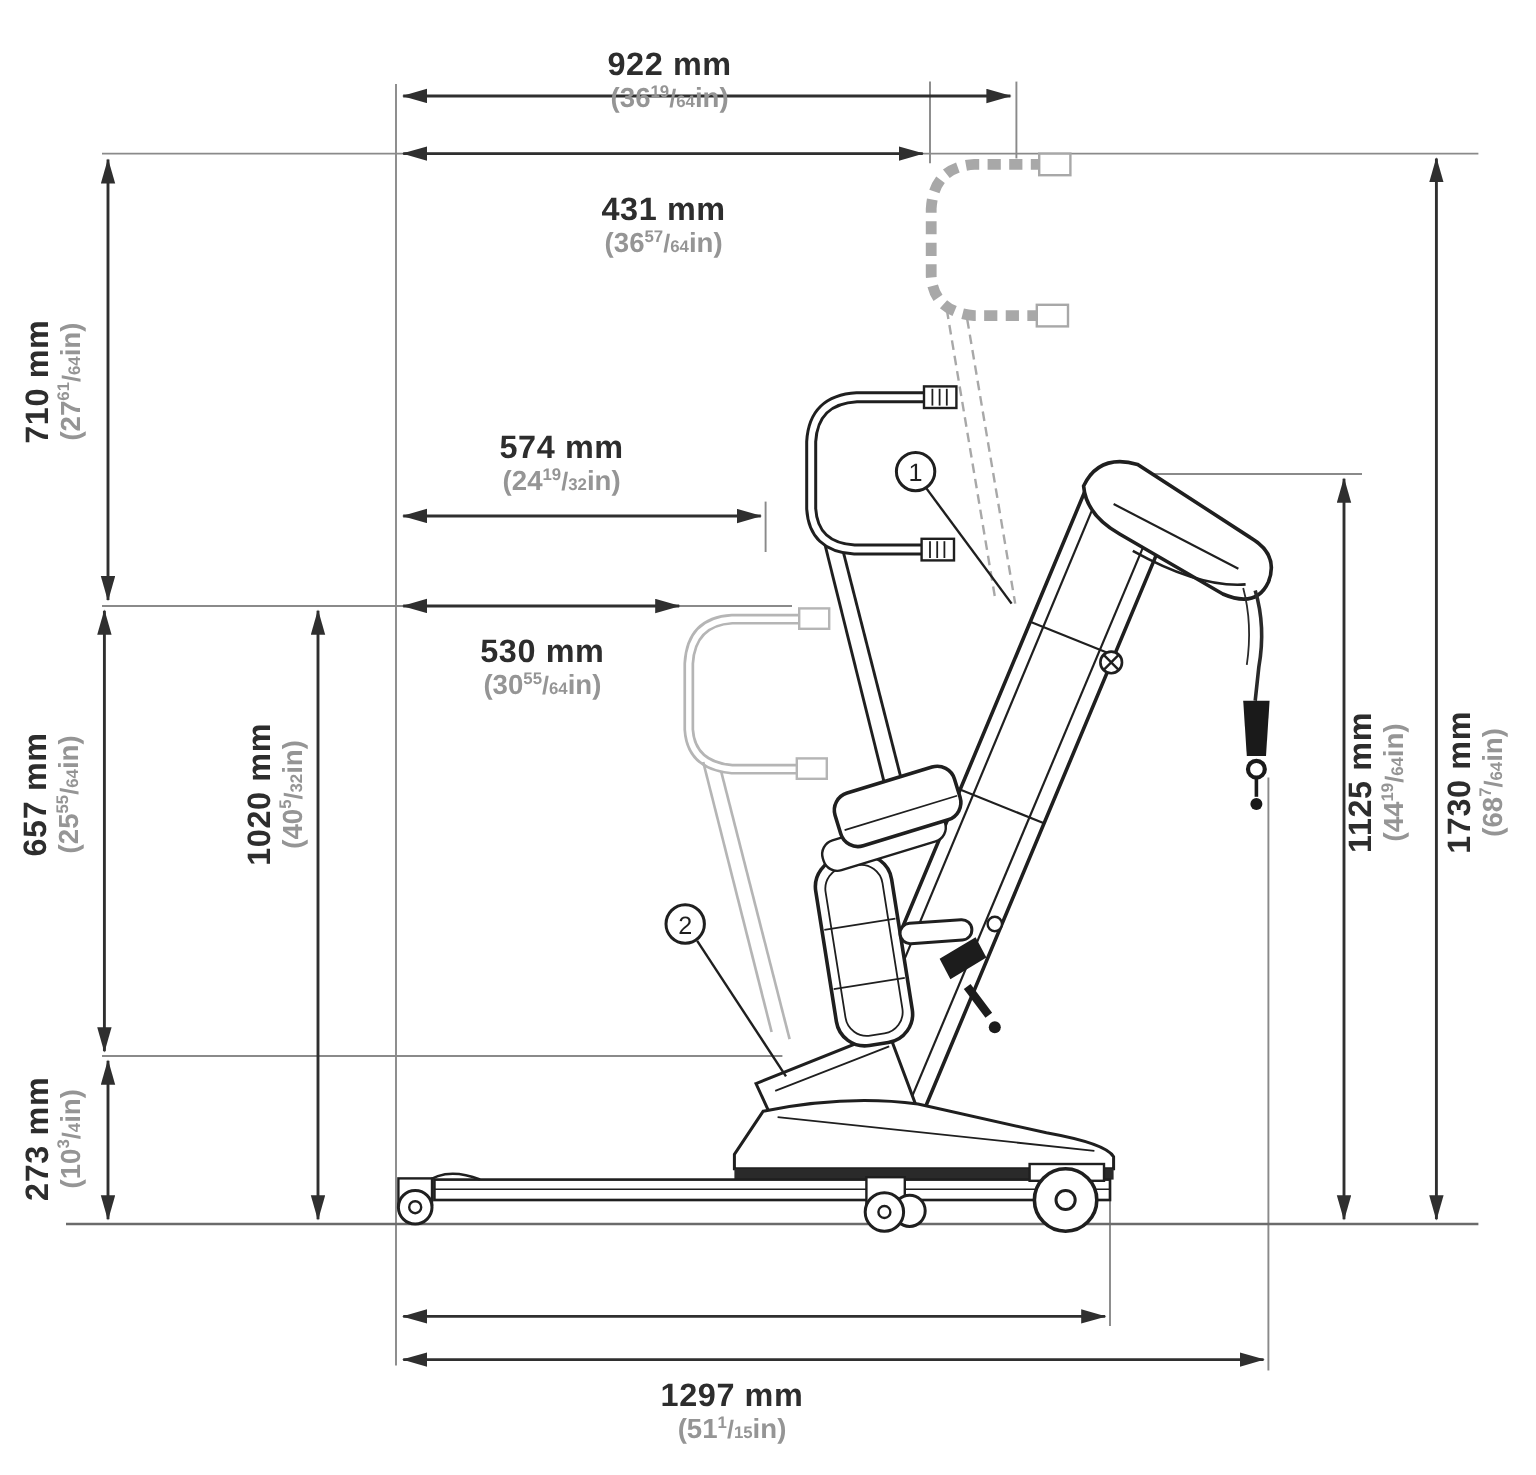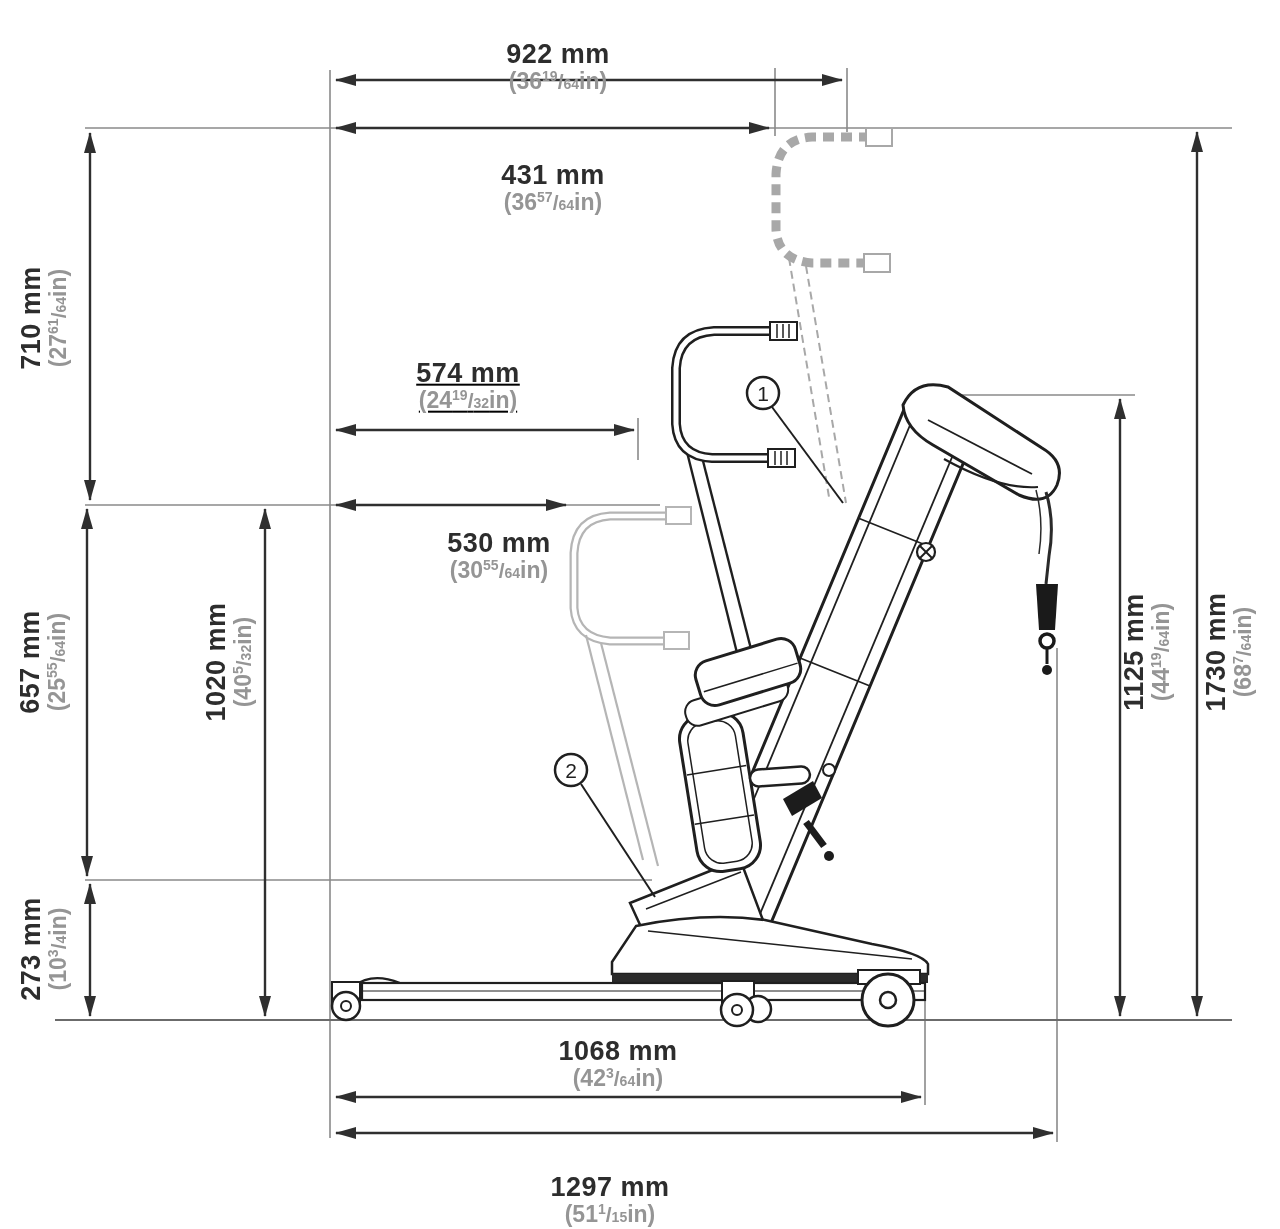"574 mm" div.dim-label { text-decoration: underline -> none }
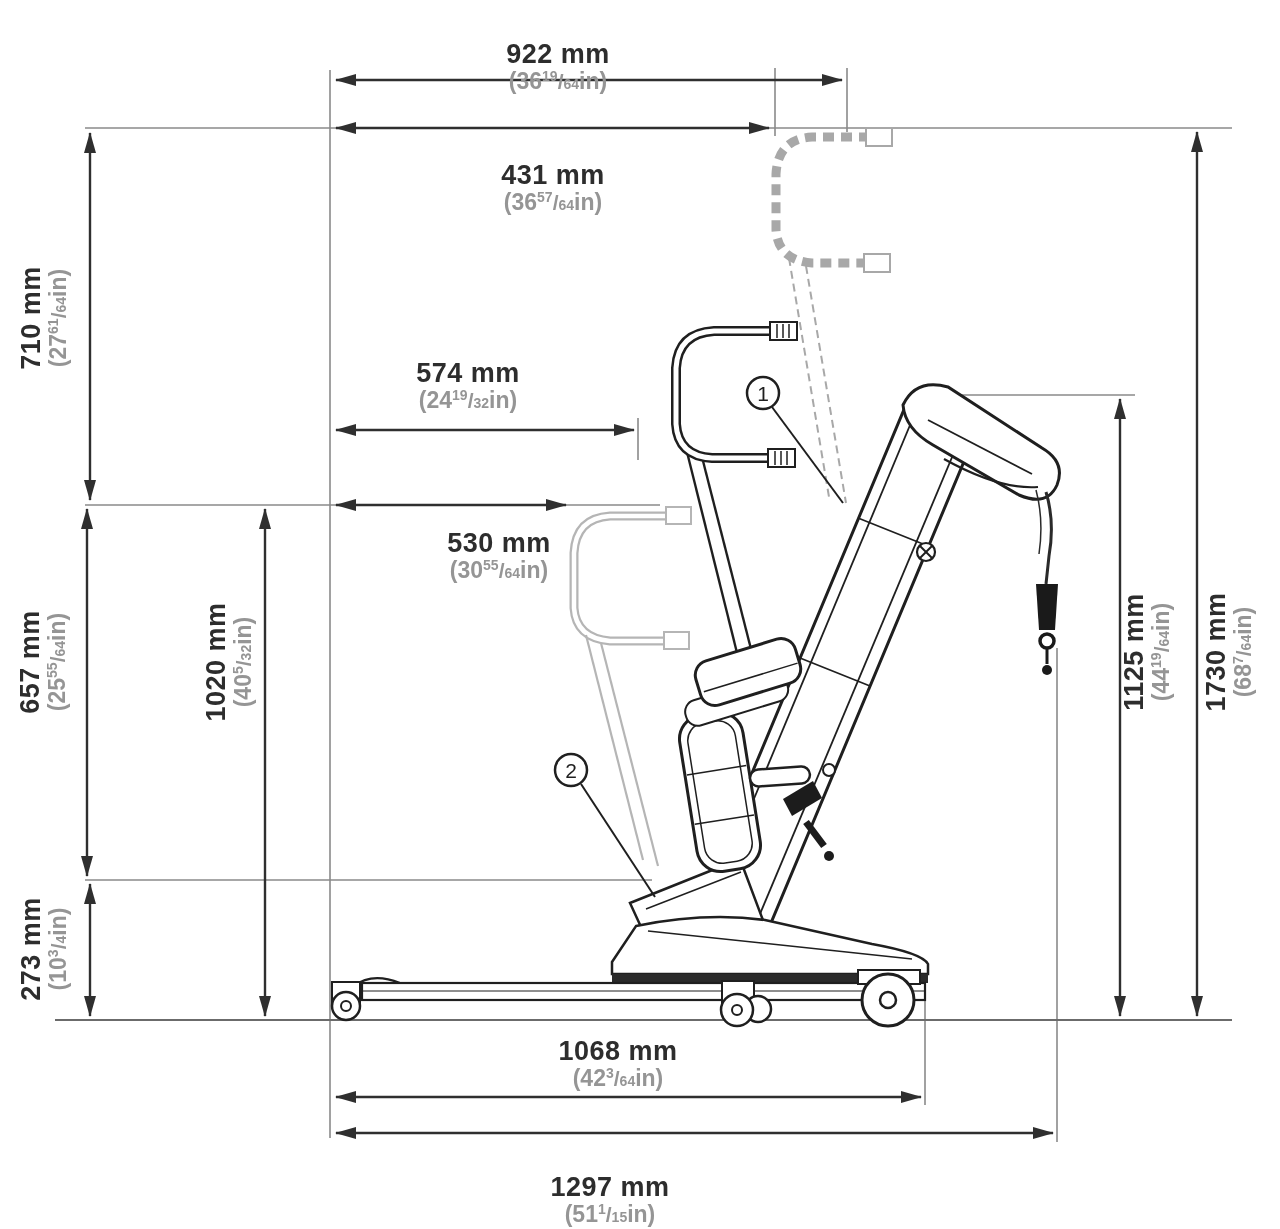"530 mm" div.dim-label { margin-left: 47px -> none }
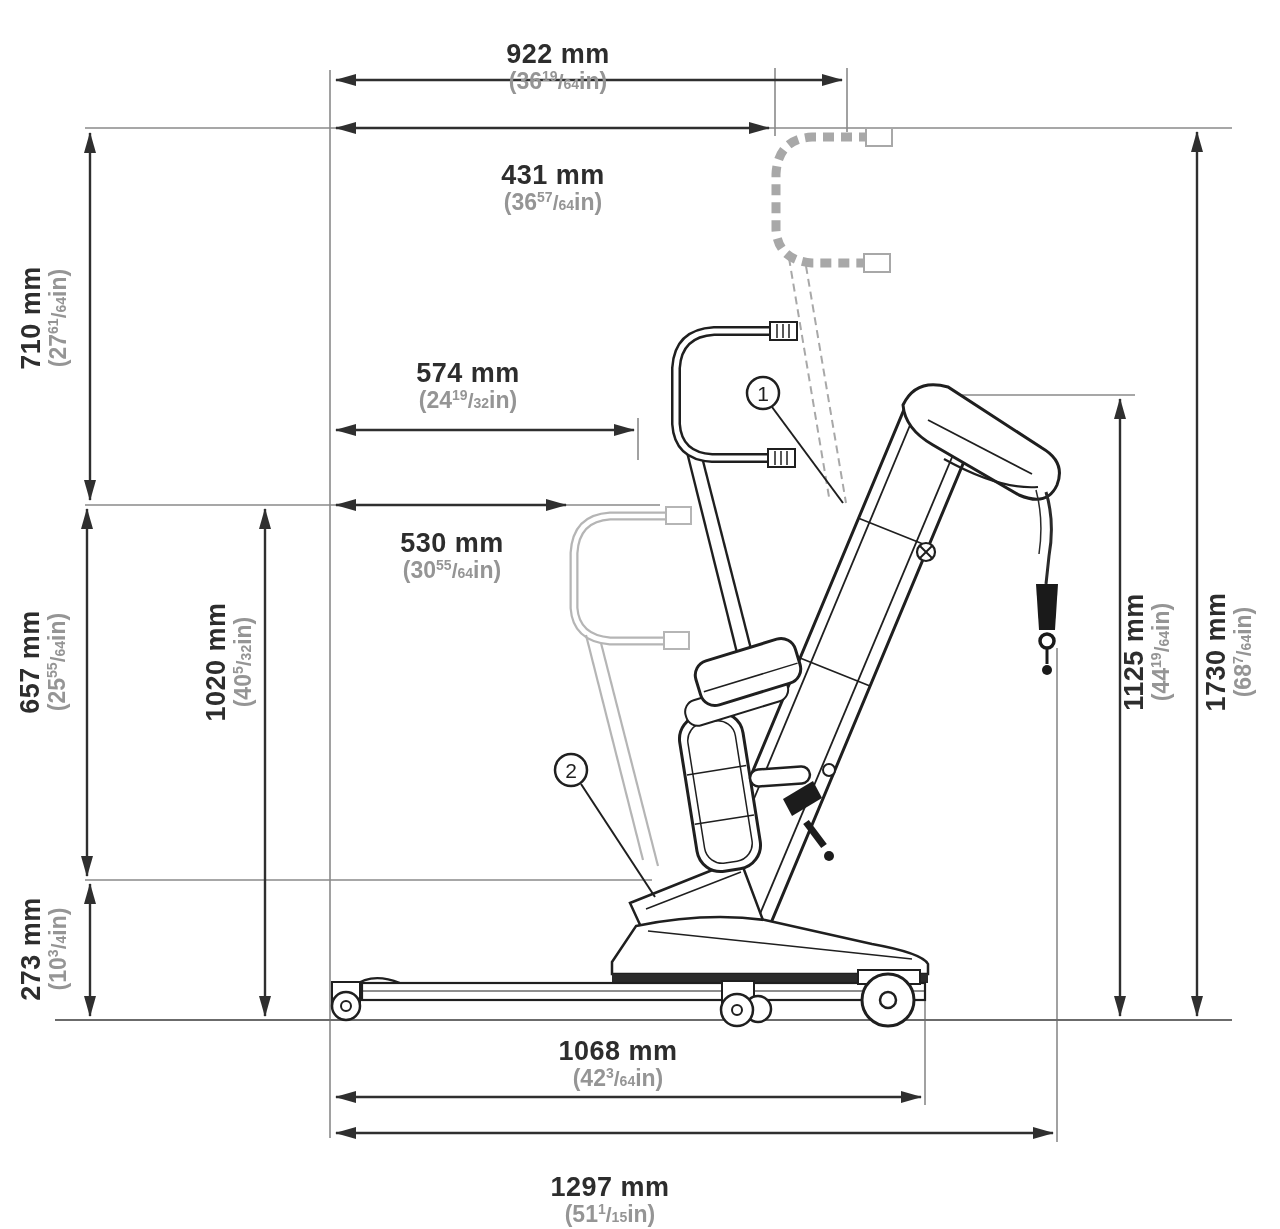"1068 mm" div.dim-label { html: <div> <div>1068 mm</div> <div><span>(42</span><sup>3</sup><span>/</span><span>64</span><span>in)</span></div> </div> -> none }
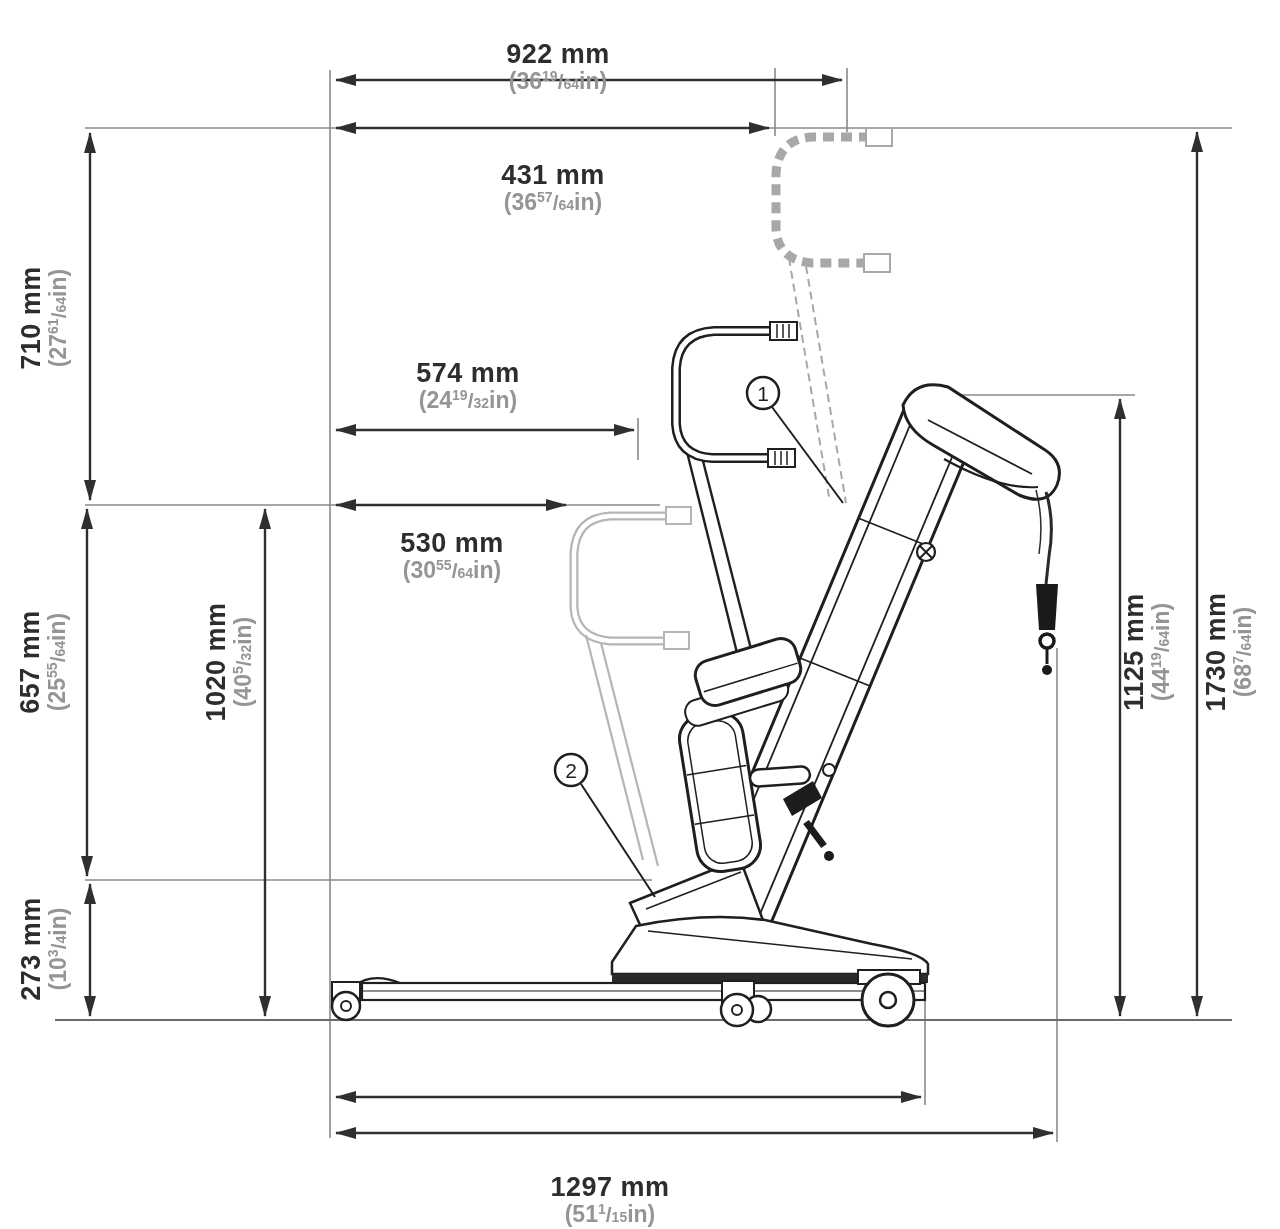"1297 mm" div.dim-label { margin-top: 24px -> none }
